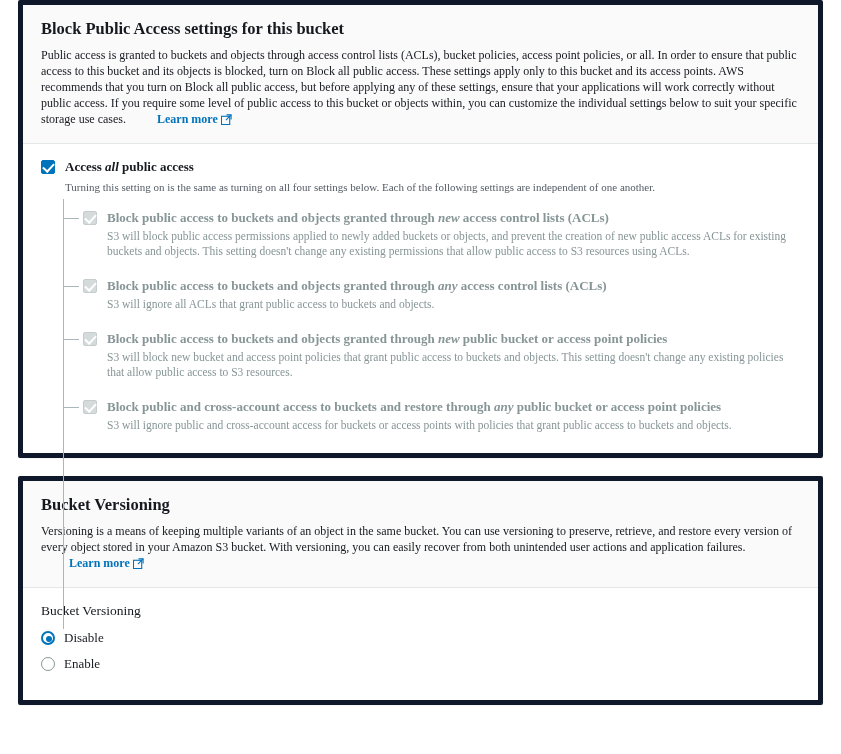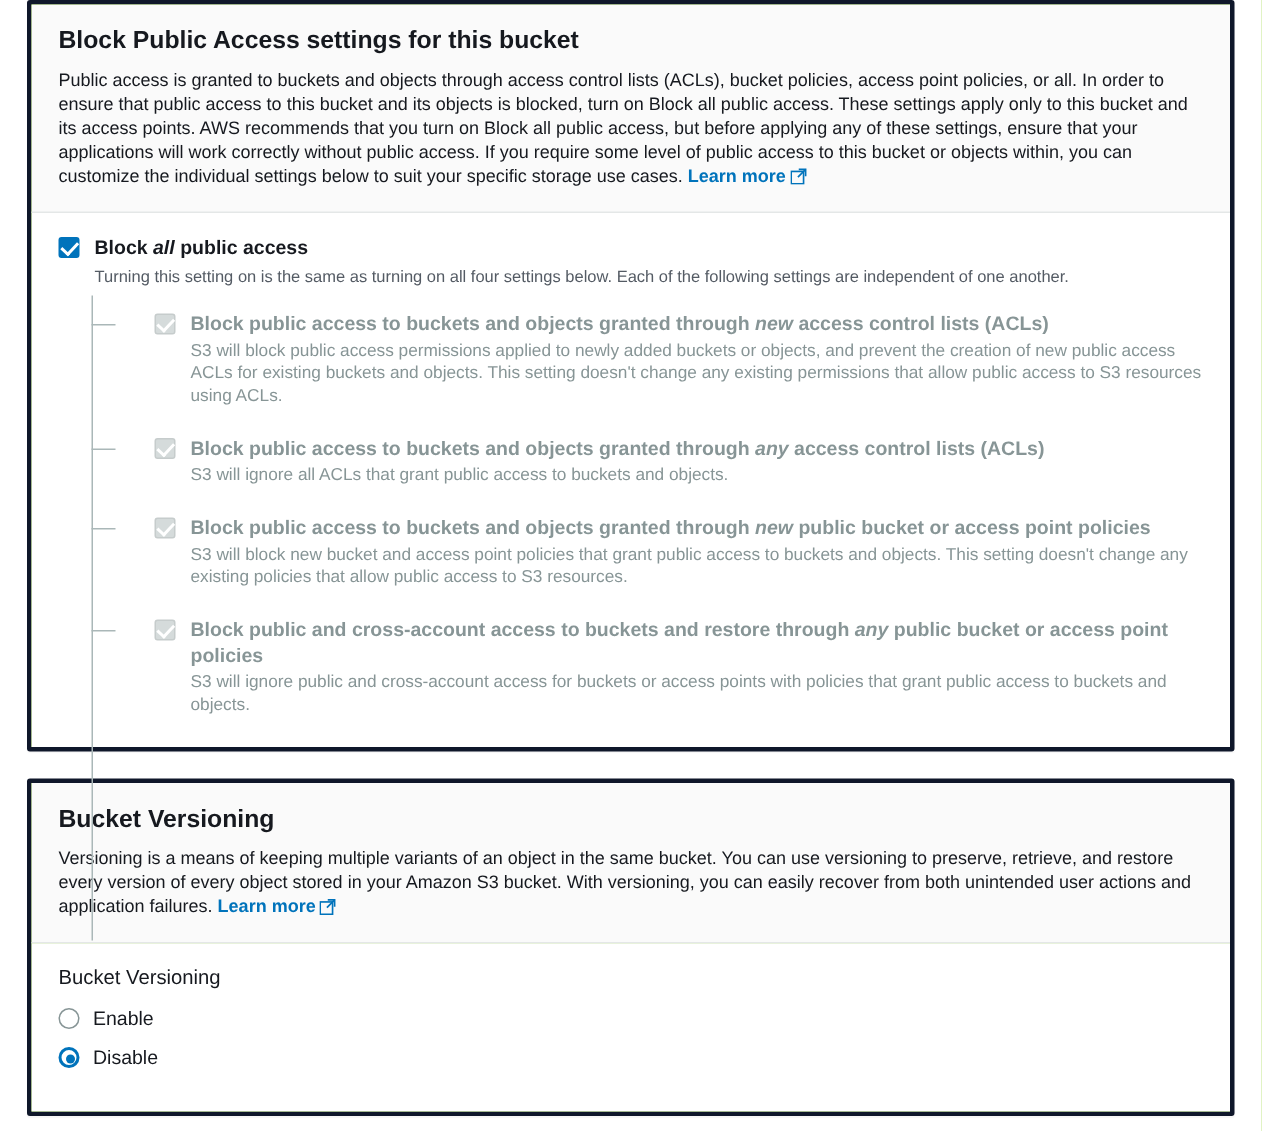"Block Public Access settings for" .card { background: #84cc16 -> #737373; border: 3px solid #0f172a -> 5px solid #0f172a; font-family: none -> Liberation Serif, serif }
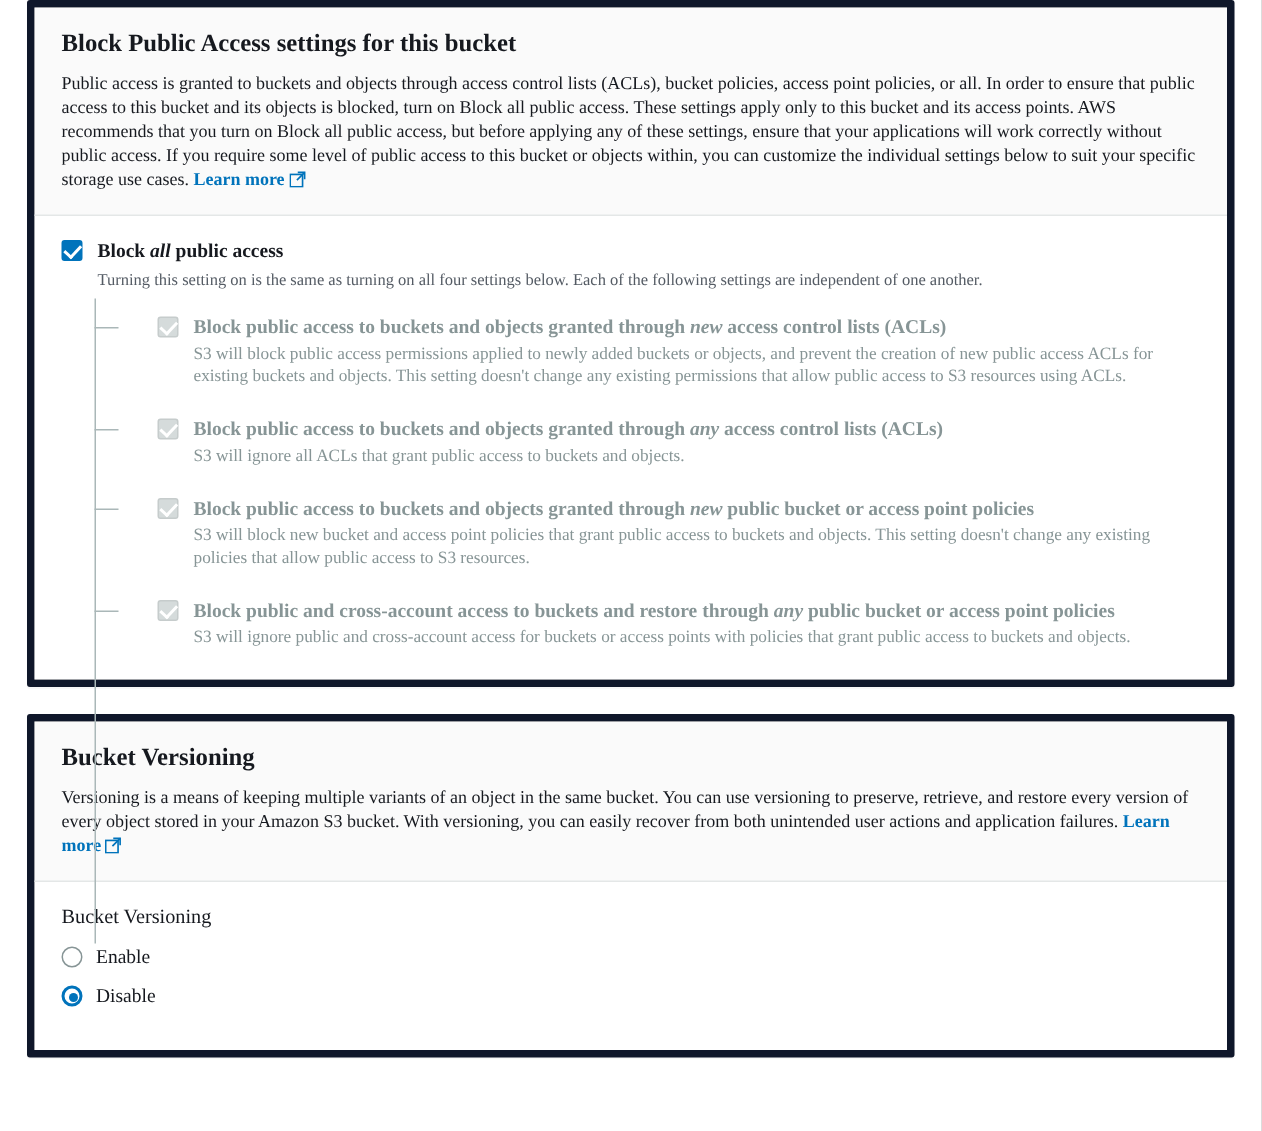"Learn more" .link { margin-left: none -> 28px }
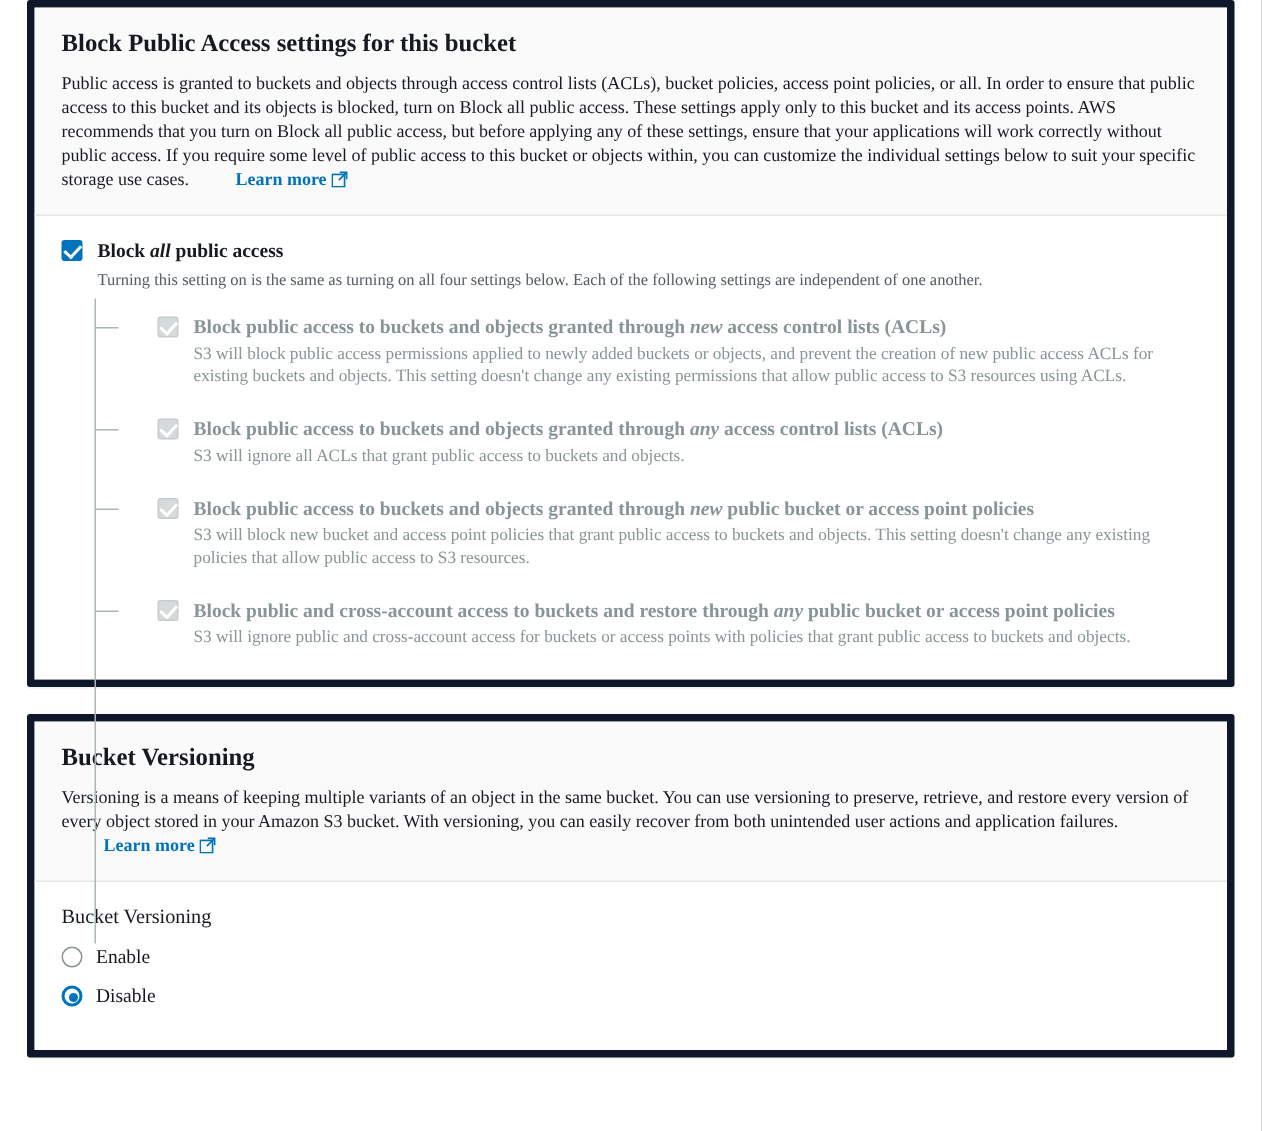"Block" span { text: Block -> Access }
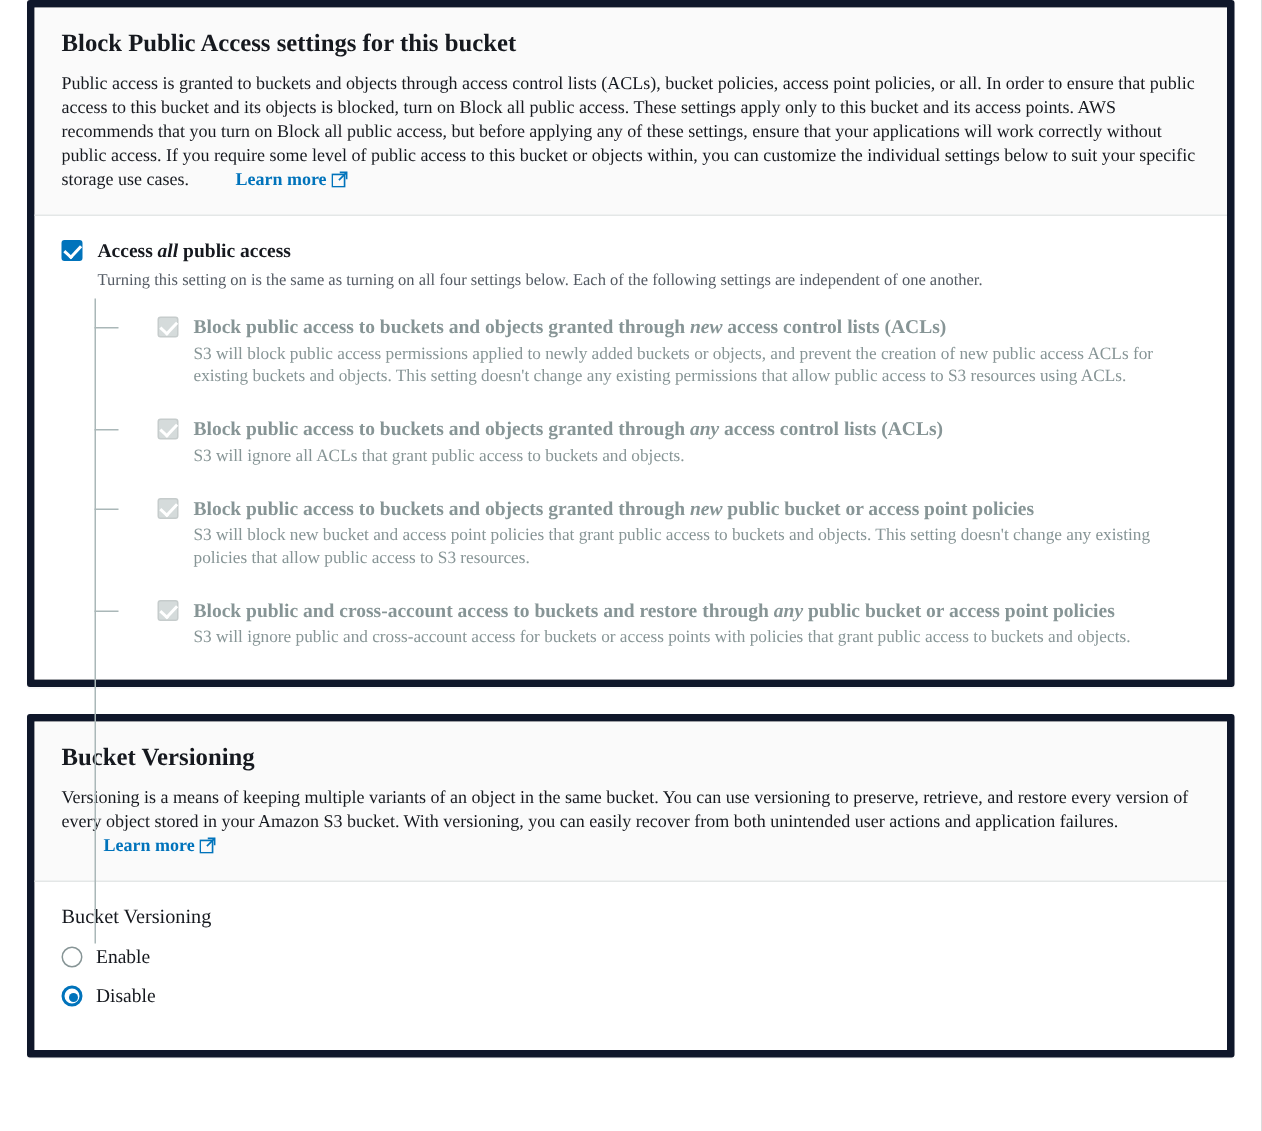"Block public access to buckets" .nested-item { padding-left: 42px -> 20px }
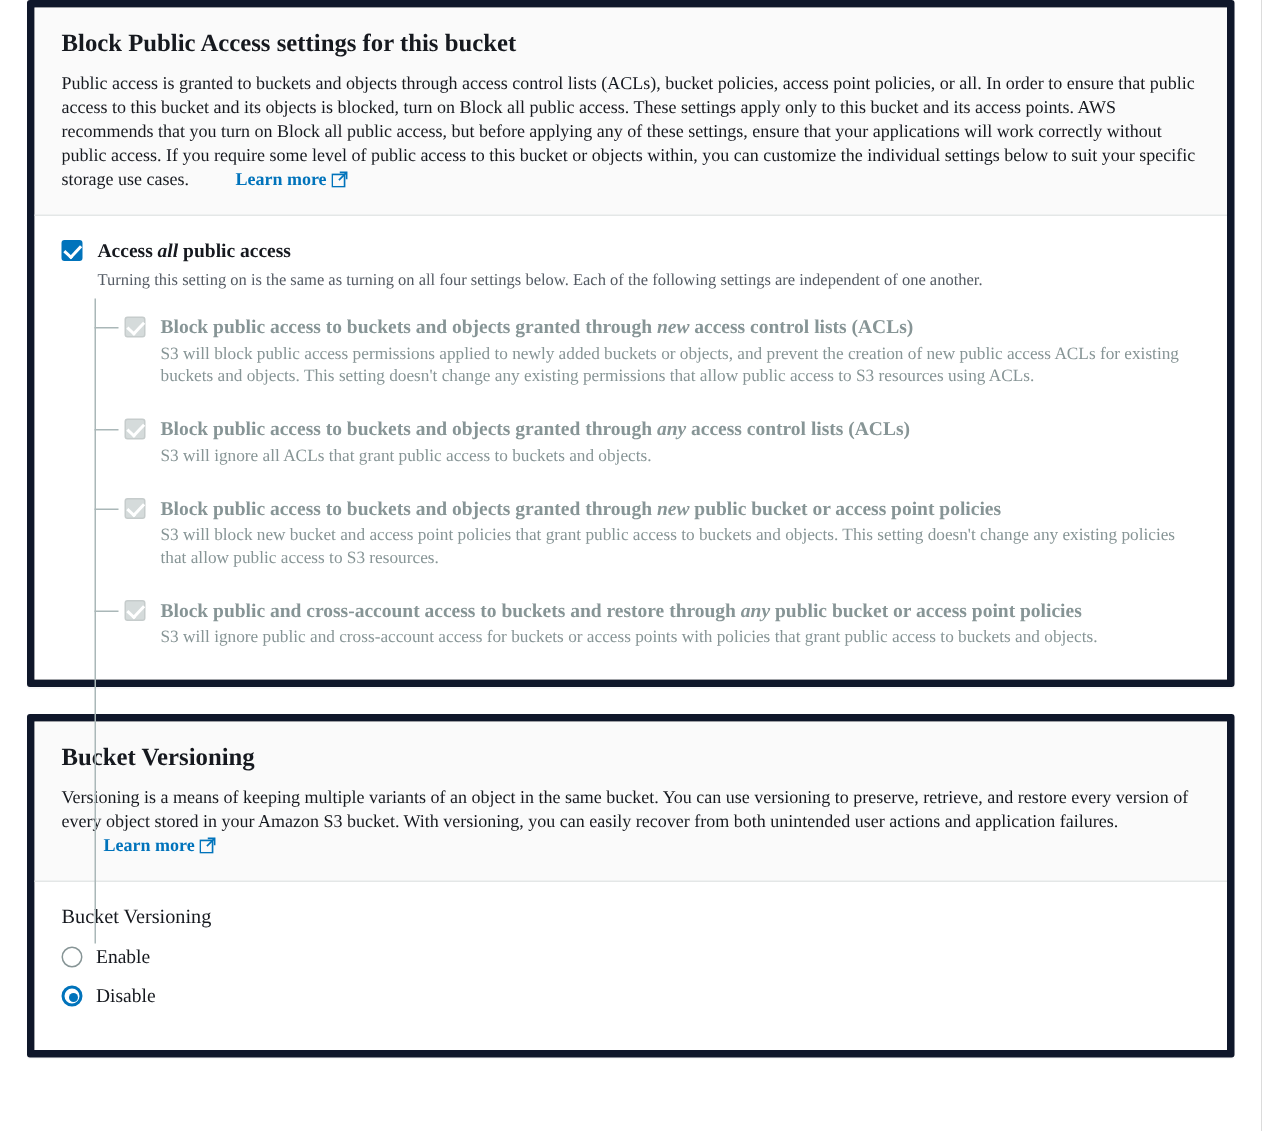"Enable" div.radio-row { order: before "Disable" -> after "Disable" }
